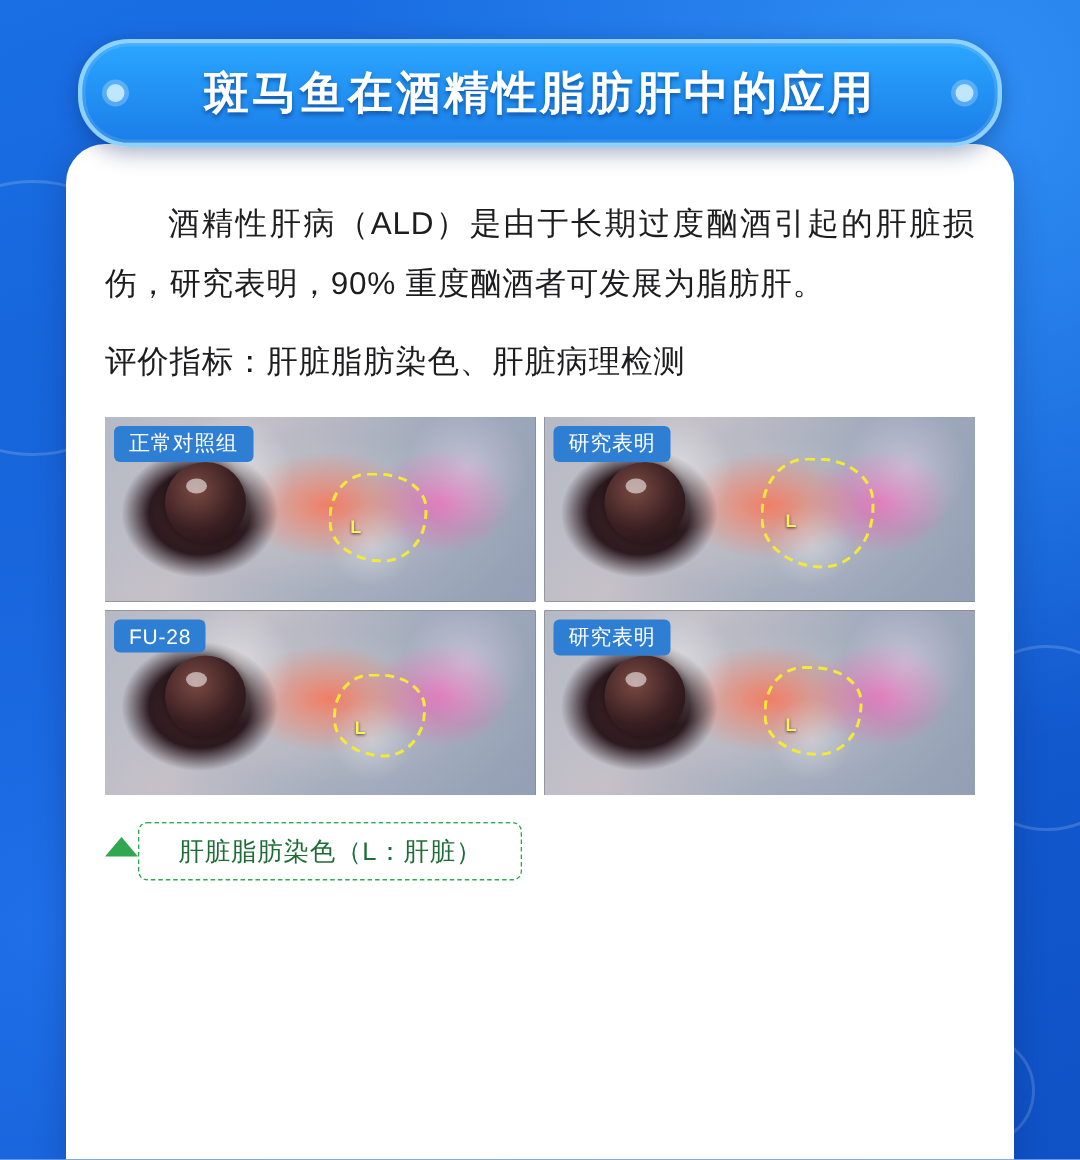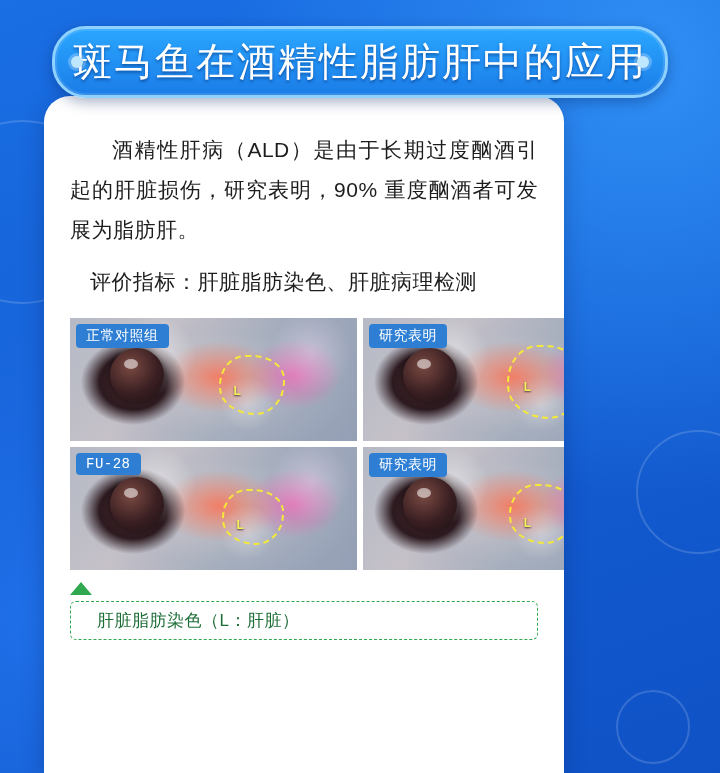"斑马鱼在酒精性脂肪肝中的应用" .header-title { font-size: 39px -> 30px; font-weight: normal -> bold }
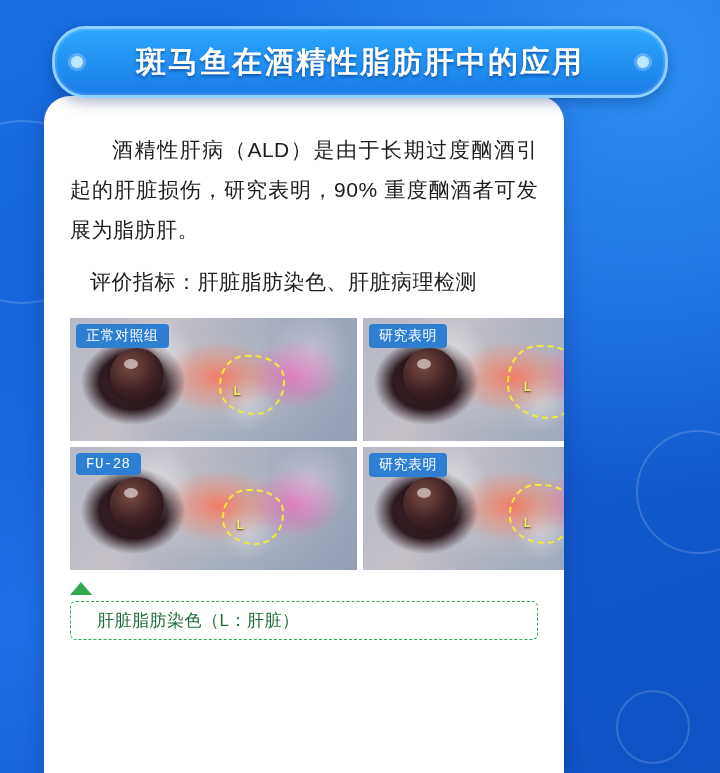"酒精性肝病（ALD）是由于长期过度酗酒引起的肝脏损伤，研究表明，90%" .card { width: 520px -> 632px }
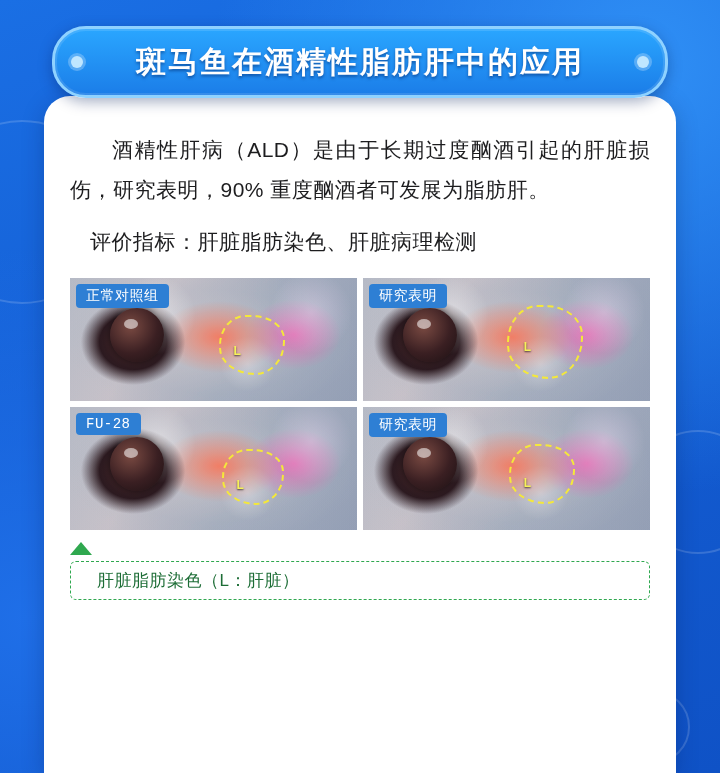"评价指标：肝脏脂肪染色、肝脏病理检测" .para.no-indent { margin-left: 20px -> none }
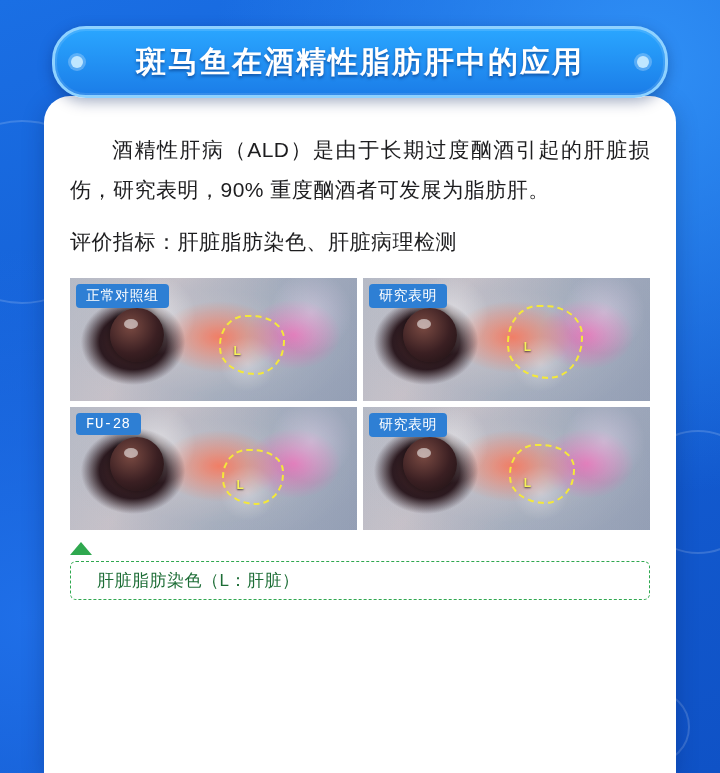"正常对照组" .img-tag { font-family: Liberation Mono, monospace -> none }
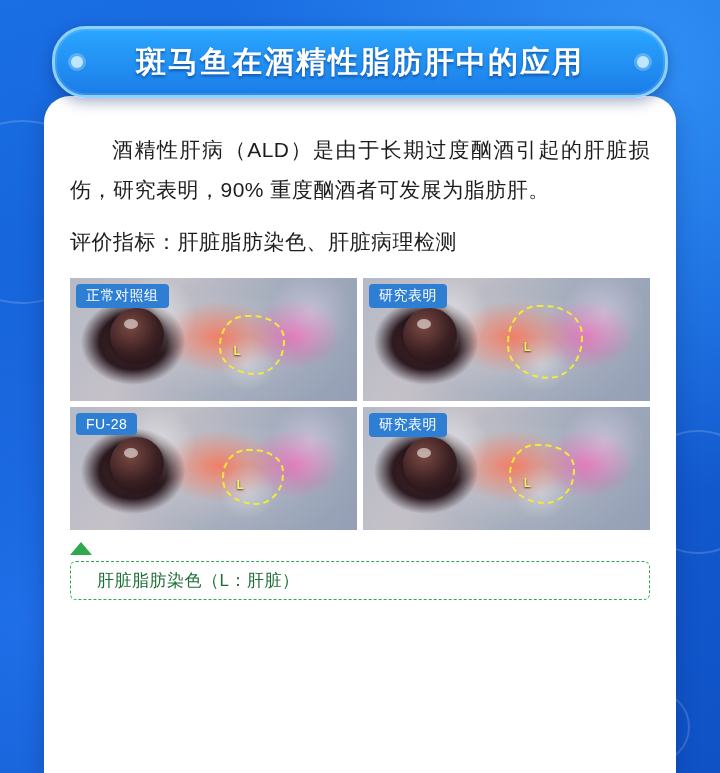"肝脏脂肪染色（L：肝脏）" .caption-wrap { align-items: none -> center; flex-direction: column -> row }
